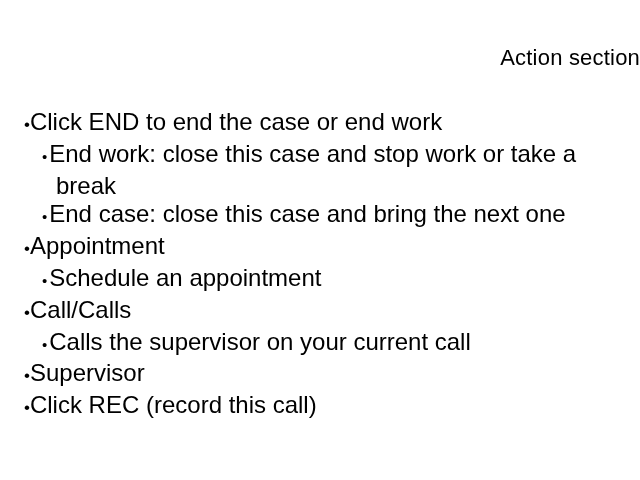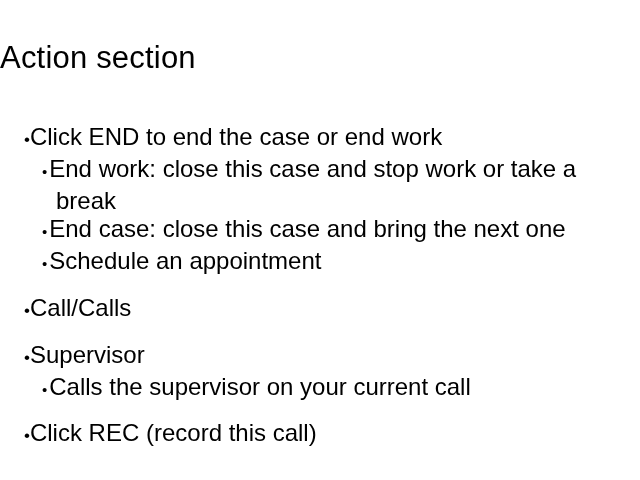"Action section" .slide-title { font-size: 31px -> 22px; text-align: left -> right }
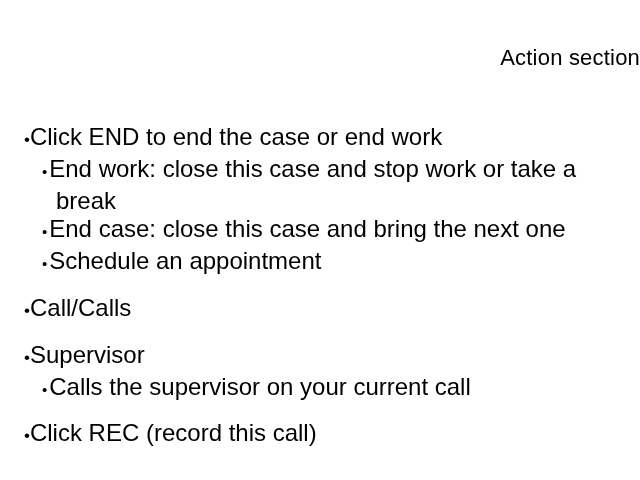"•Click END to end the" .lvl1 { margin-top: 15px -> none }
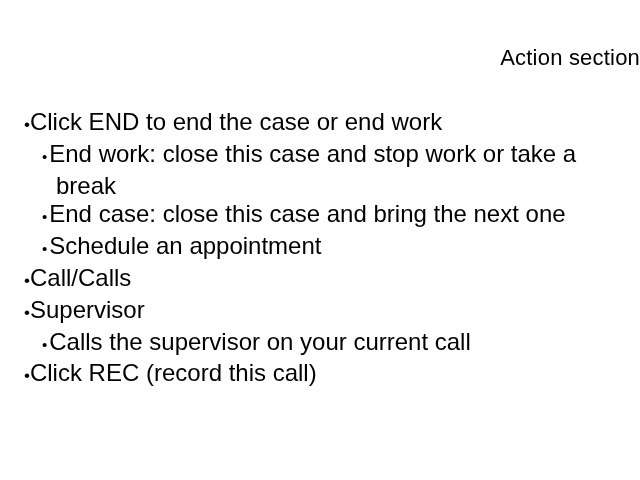"•Appointment" div.bullet-line { html: none -> <div> <span>•</span><span>Appointment</span> </div> }
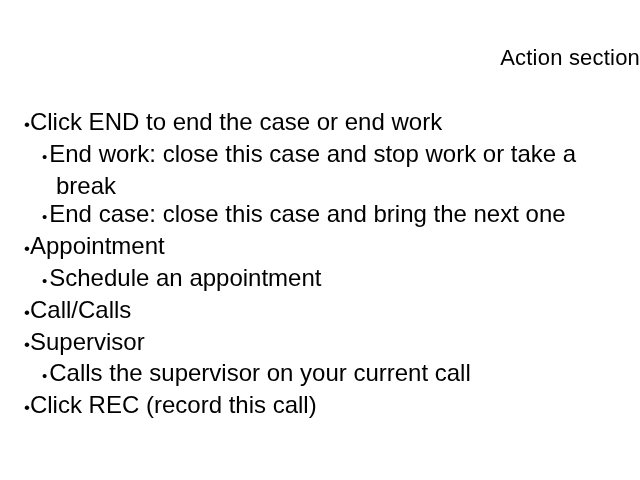"•Supervisor" div.bullet-line { order: before "•Calls the supervisor on your" -> after "•Calls the supervisor on your" }
